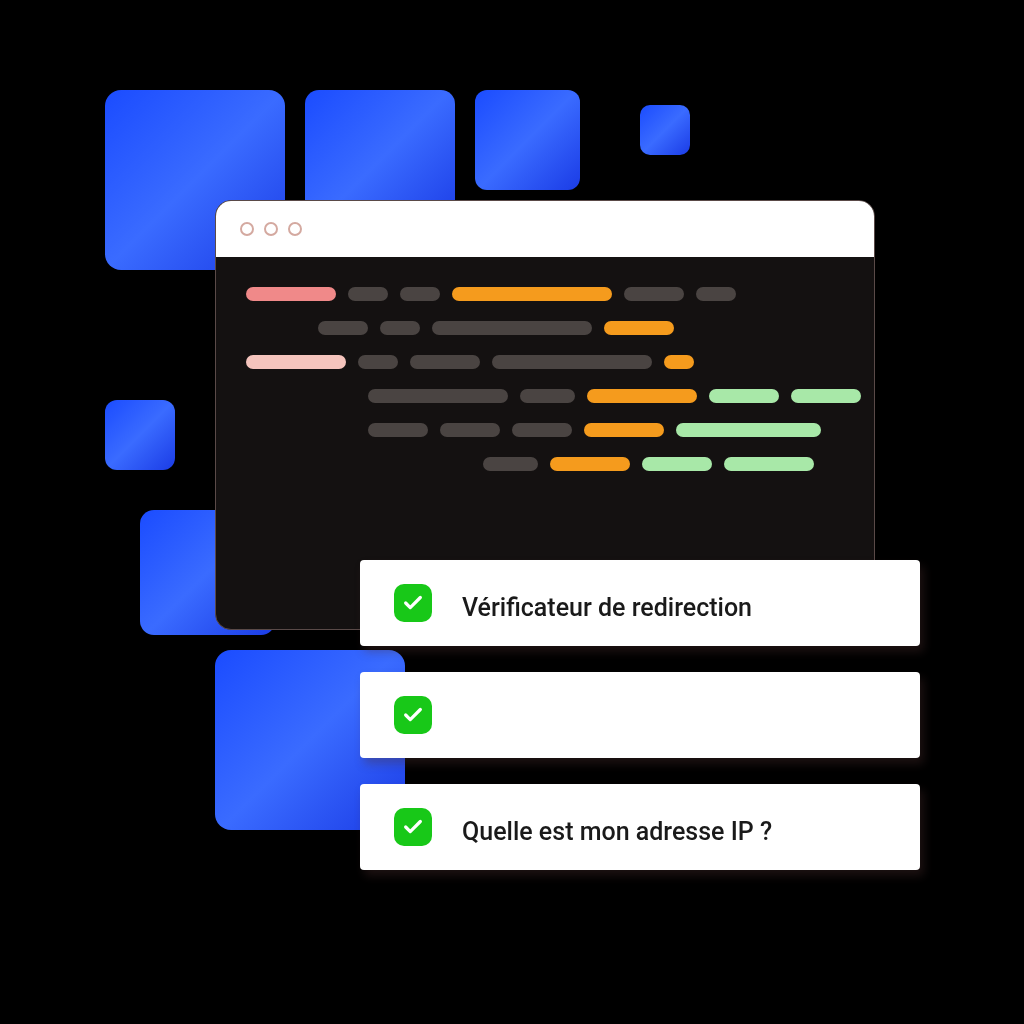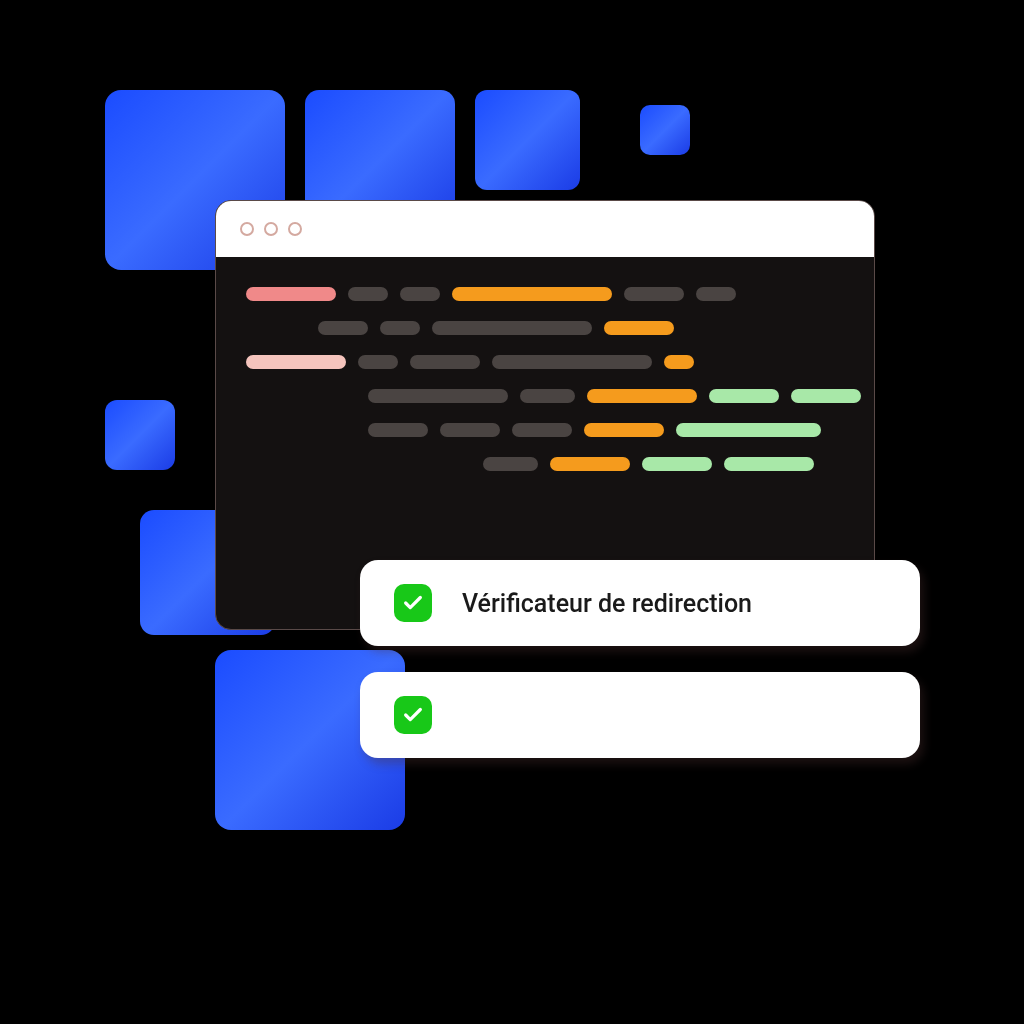"Vérificateur de redirection" .card { align-items: center -> flex-end; border-radius: 18px -> 4px }
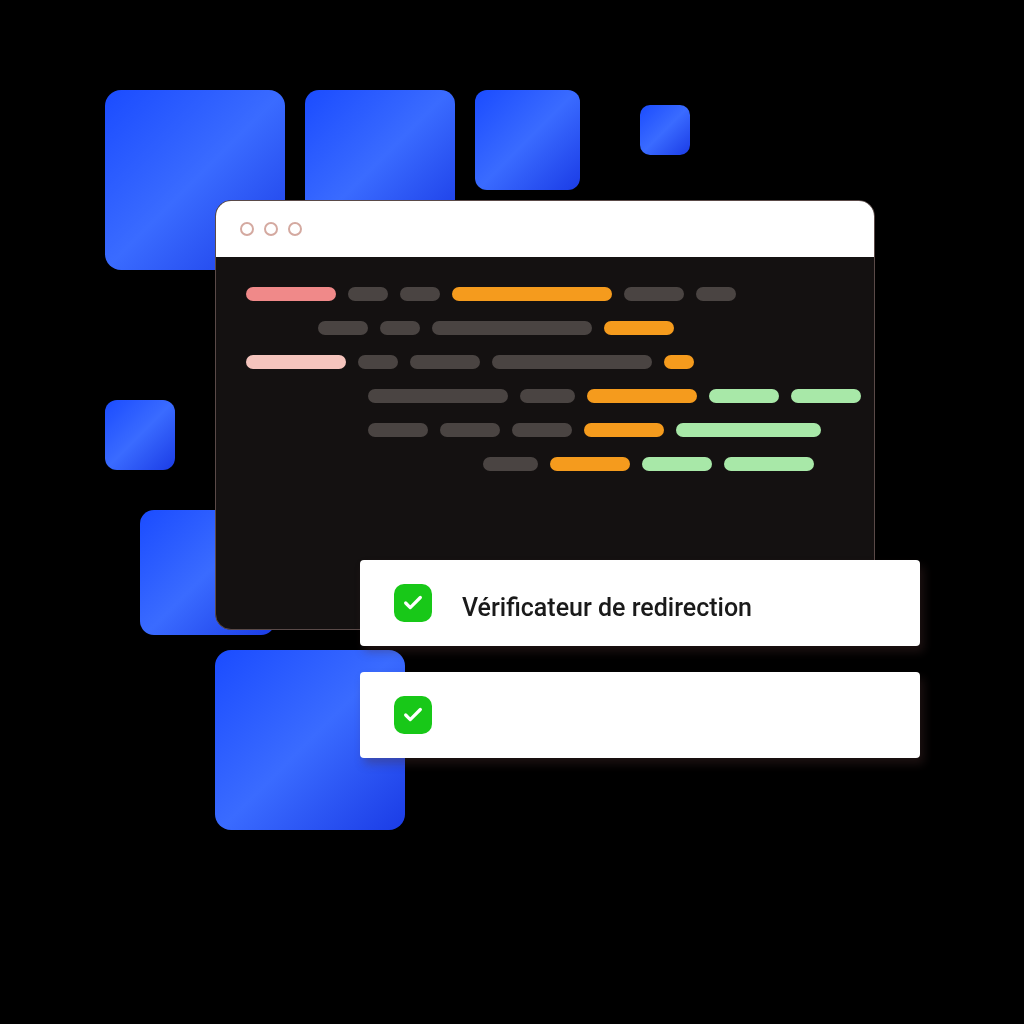"Quelle est mon adresse IP" div.card { html: none -> <div> <div> <svg> <polyline></polyline> </svg> </div> <span>Quelle est mon adresse IP ?</span> </div> }
